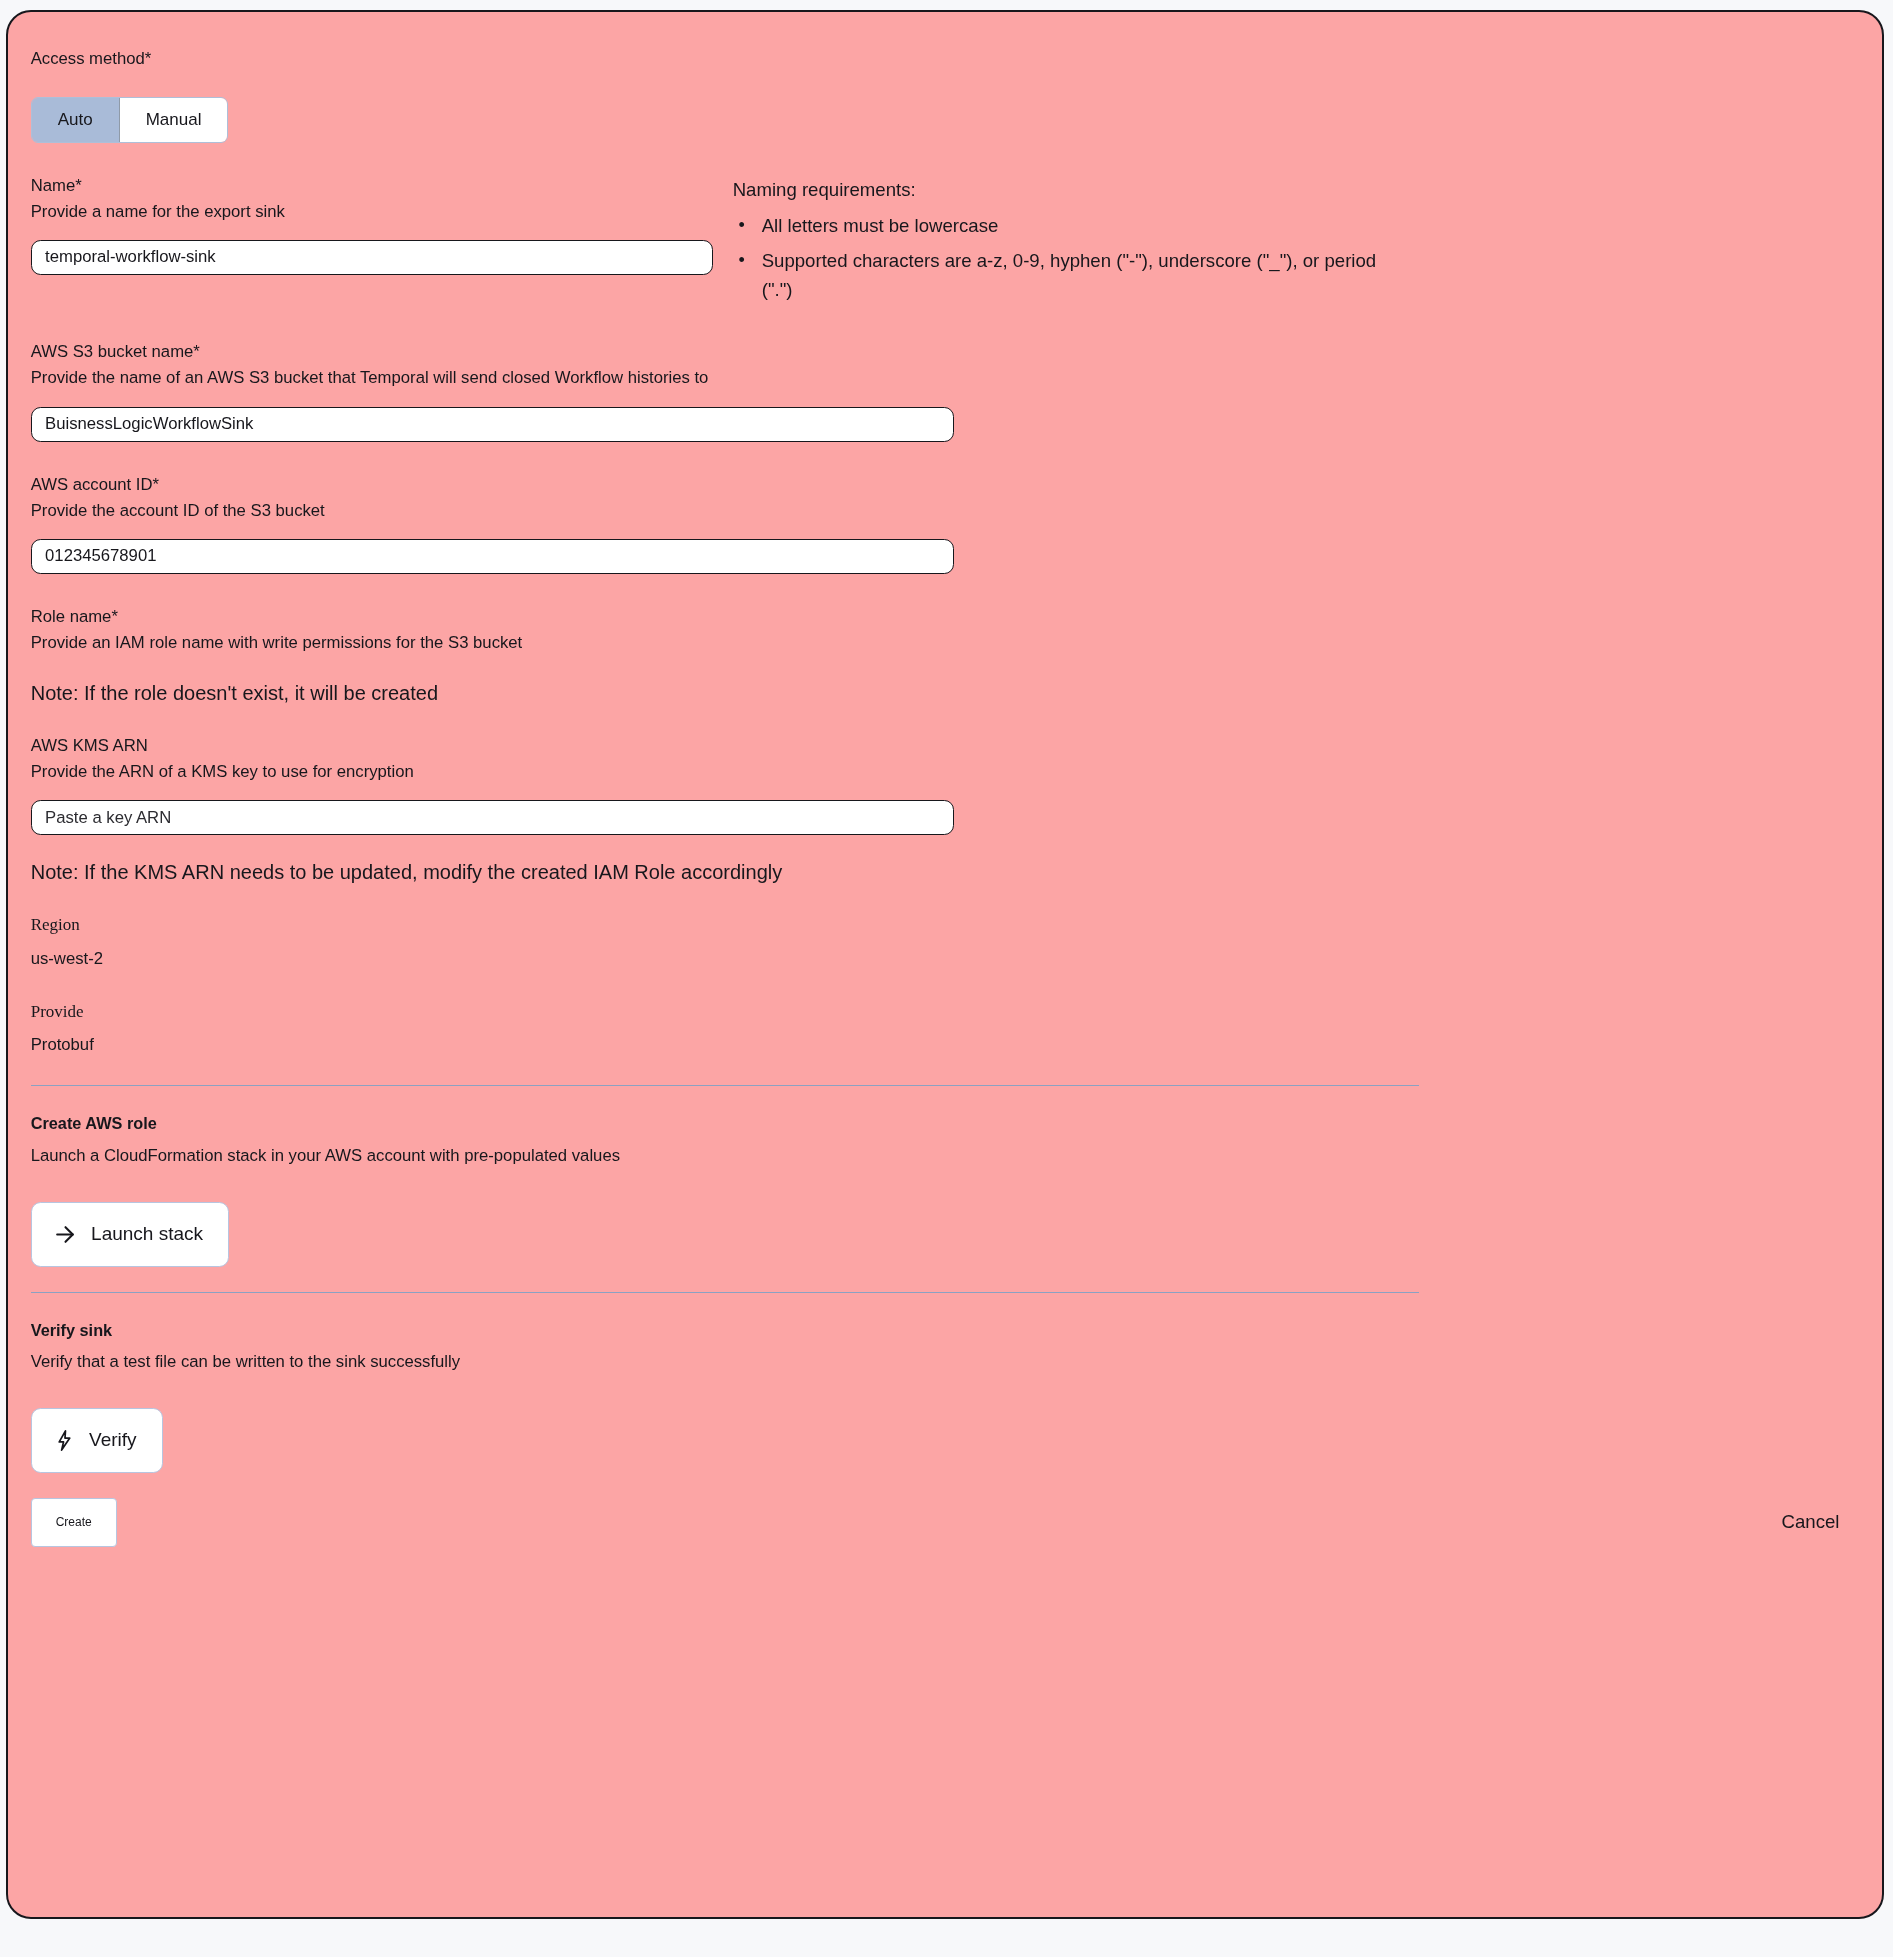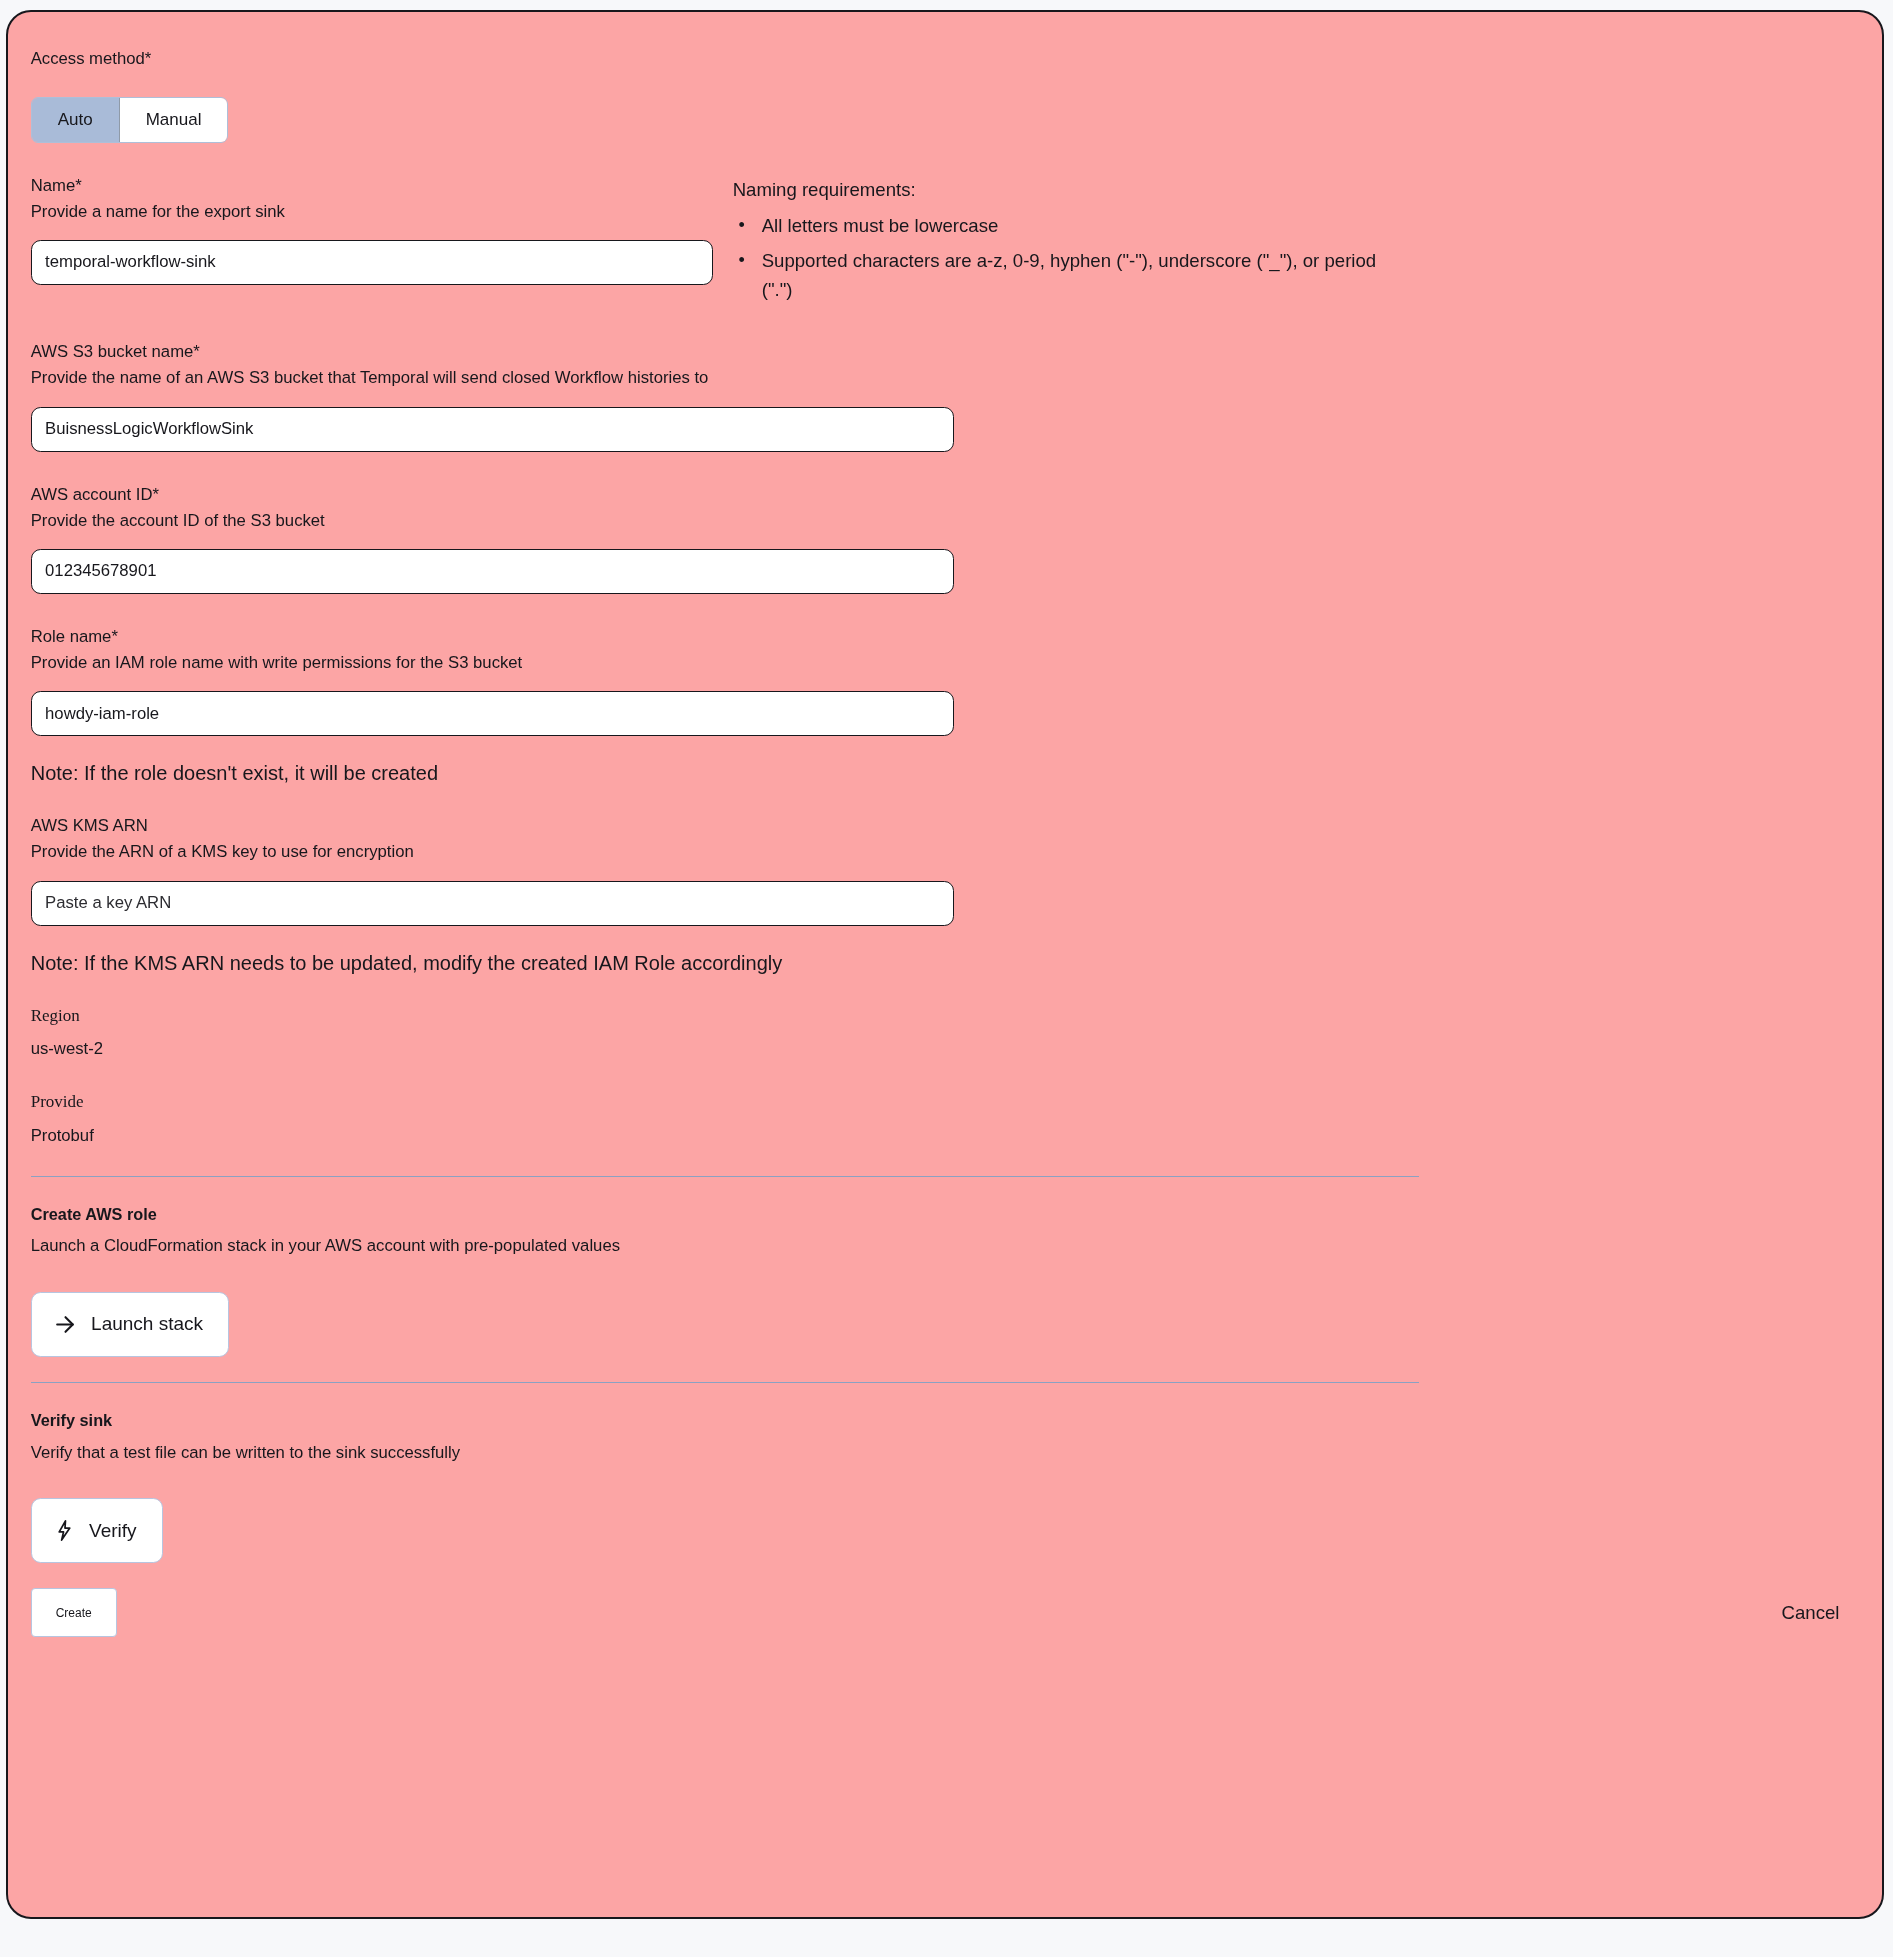"temporal-workflow-sink" .text-input { height: 45px -> 35px }
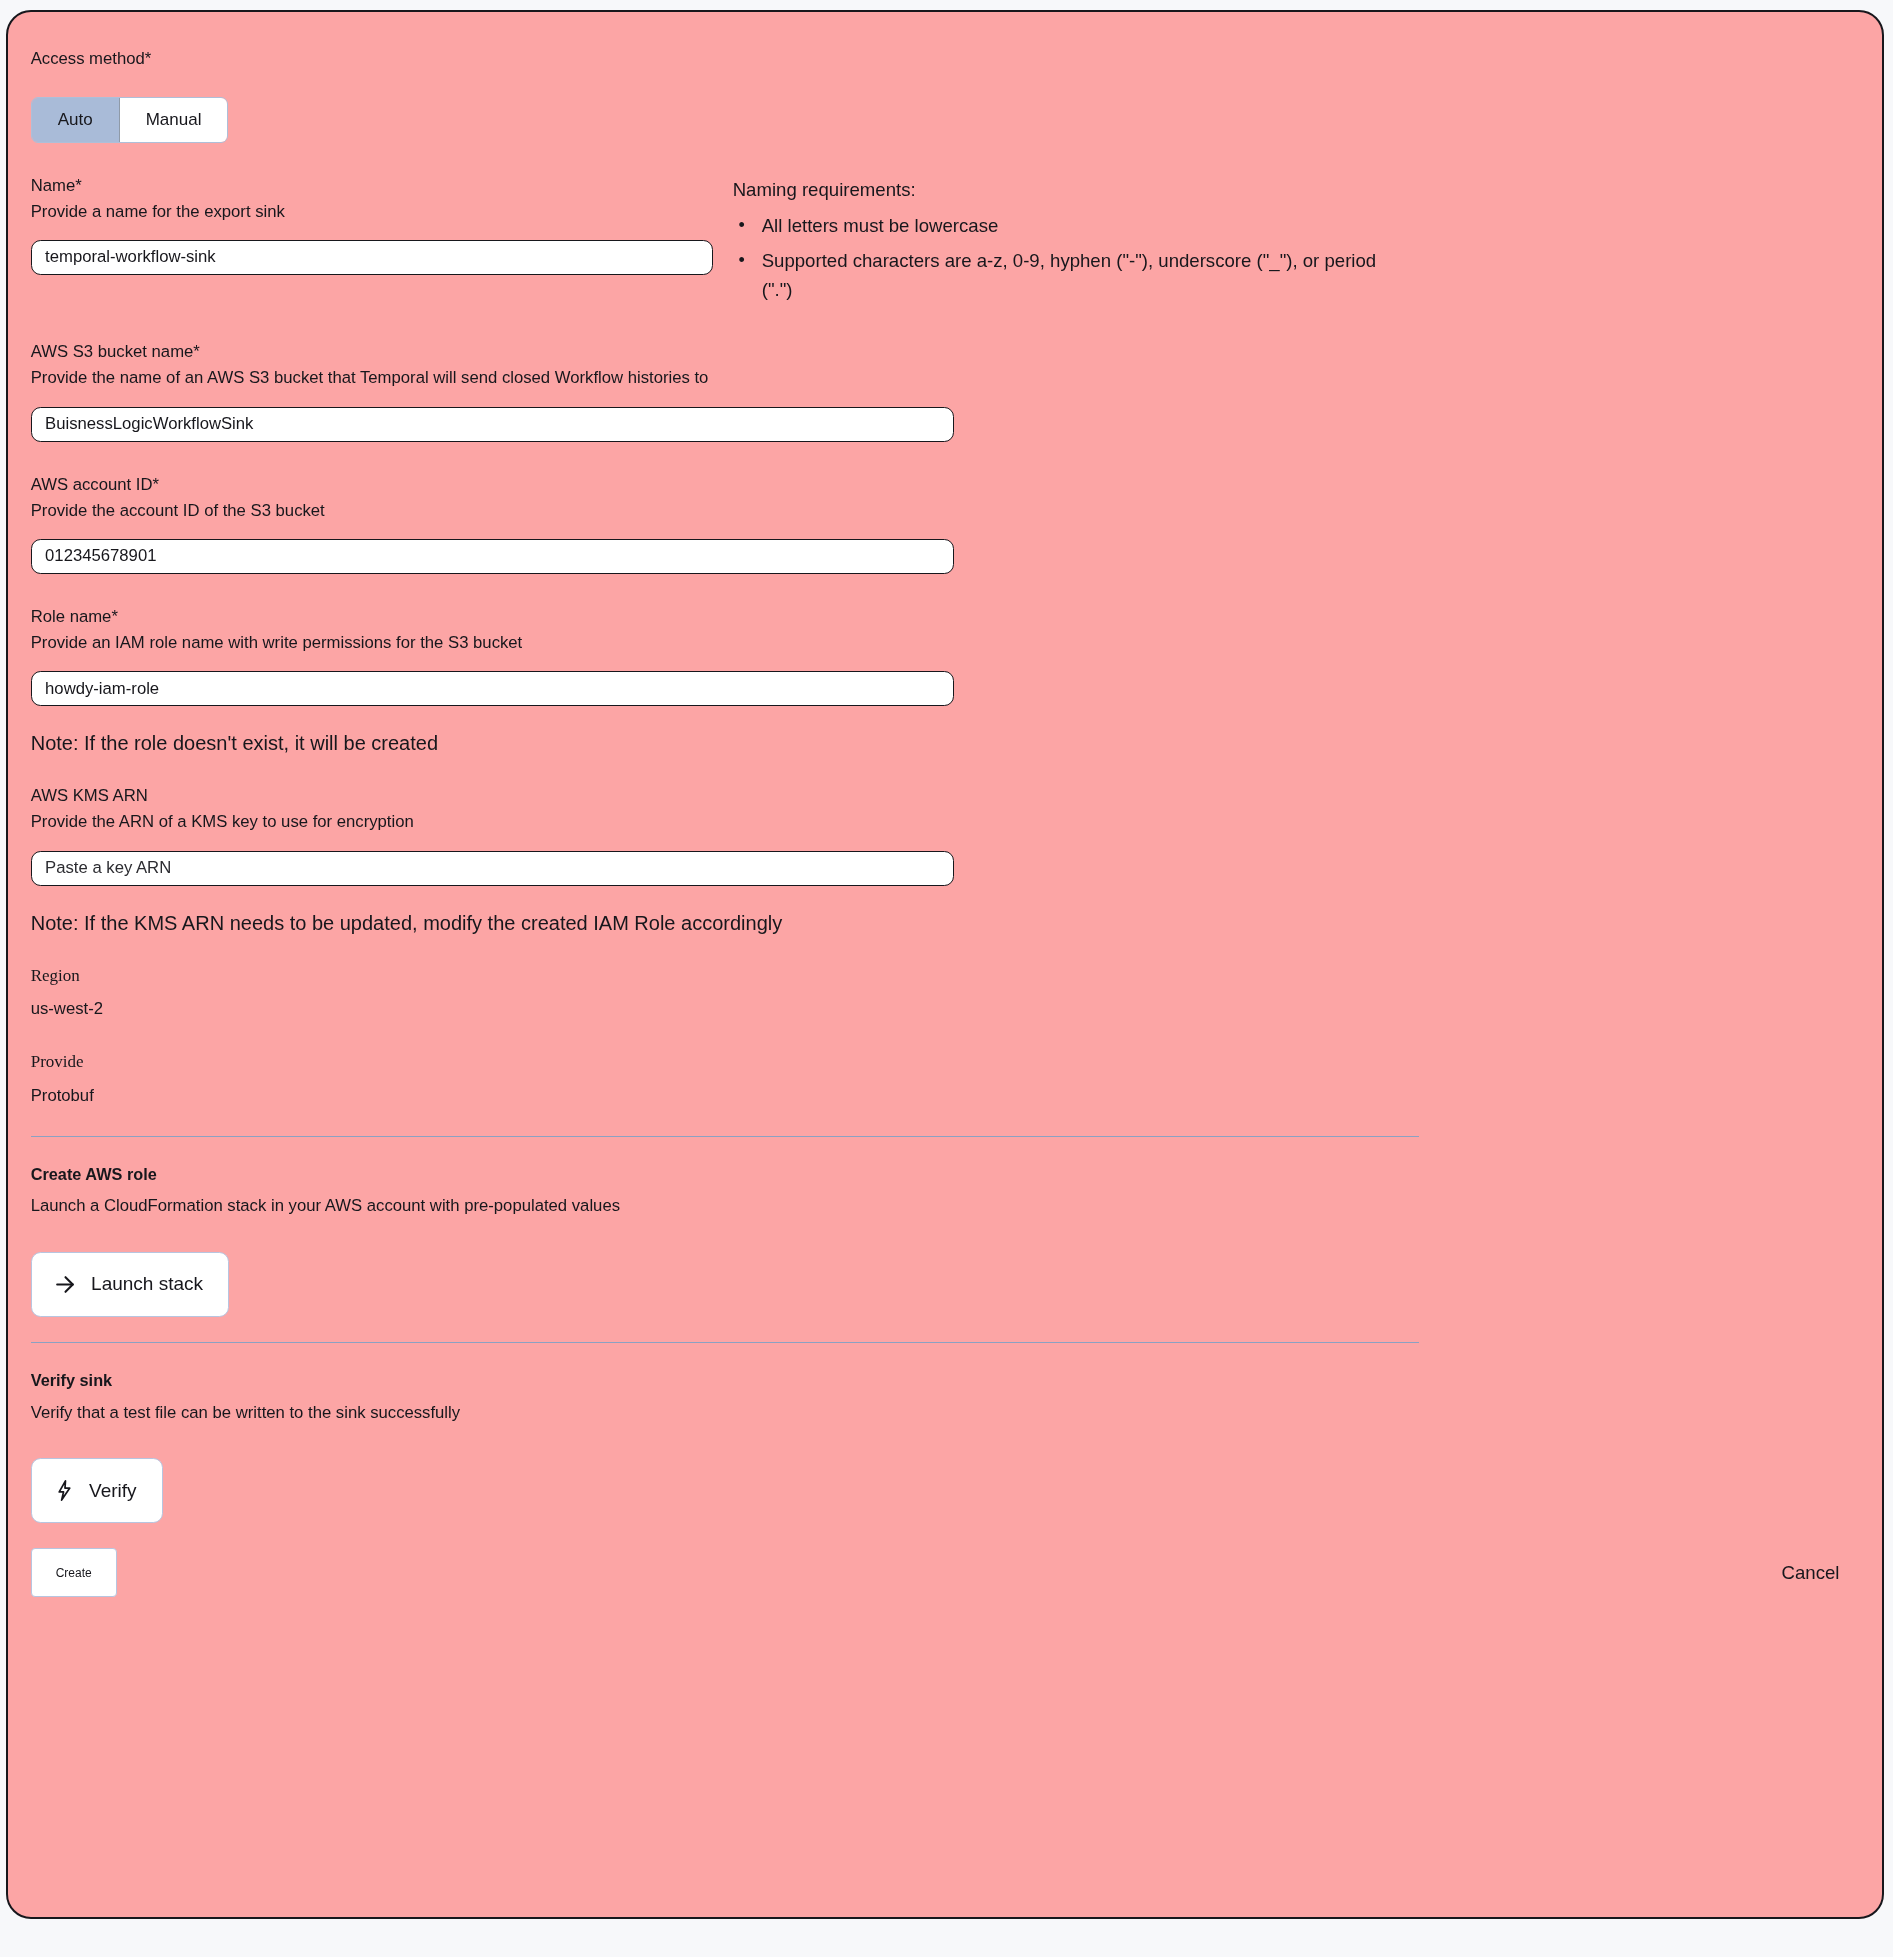"howdy-iam-role" input.text-input { html: <input> -> none }
